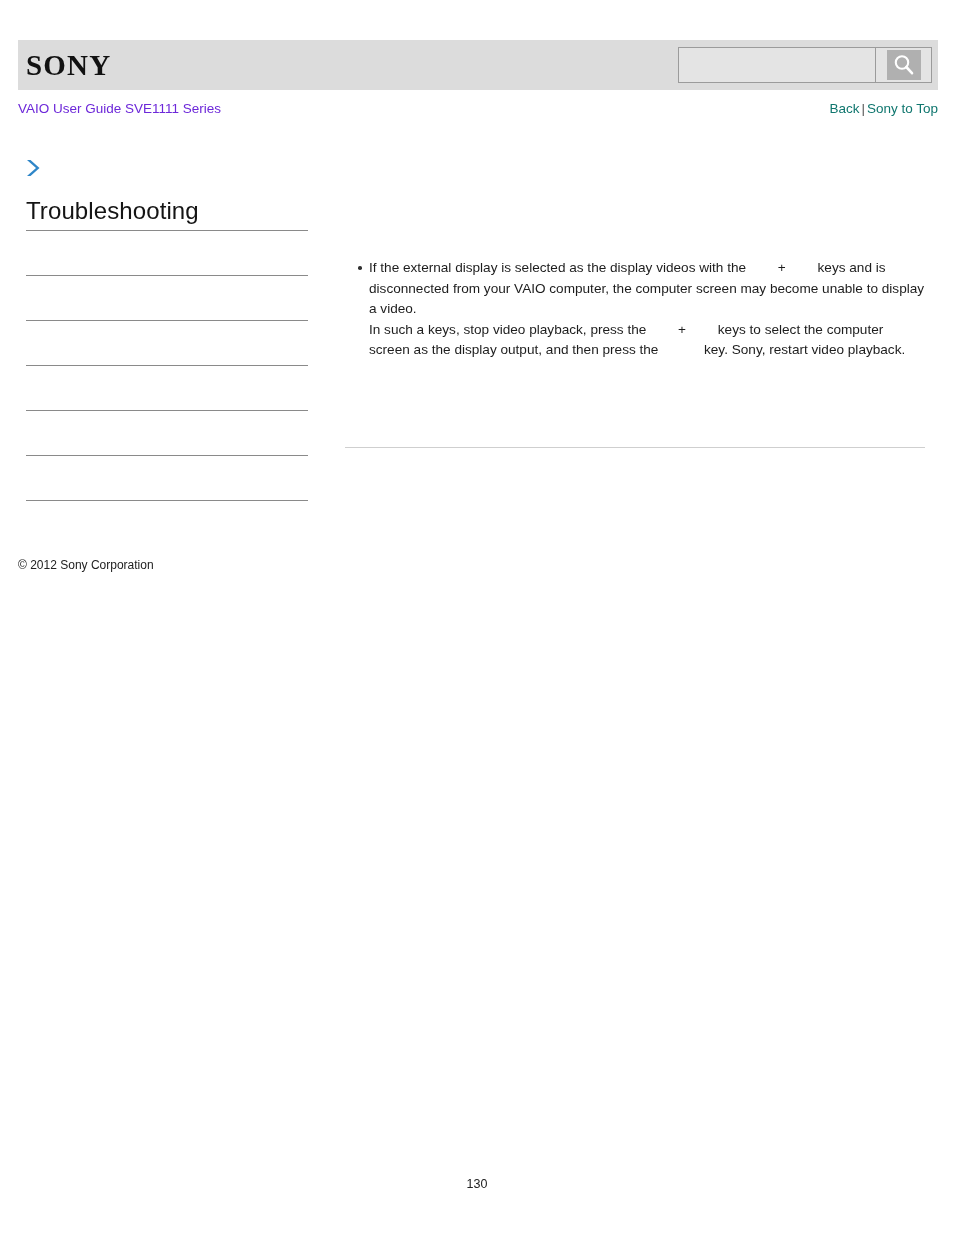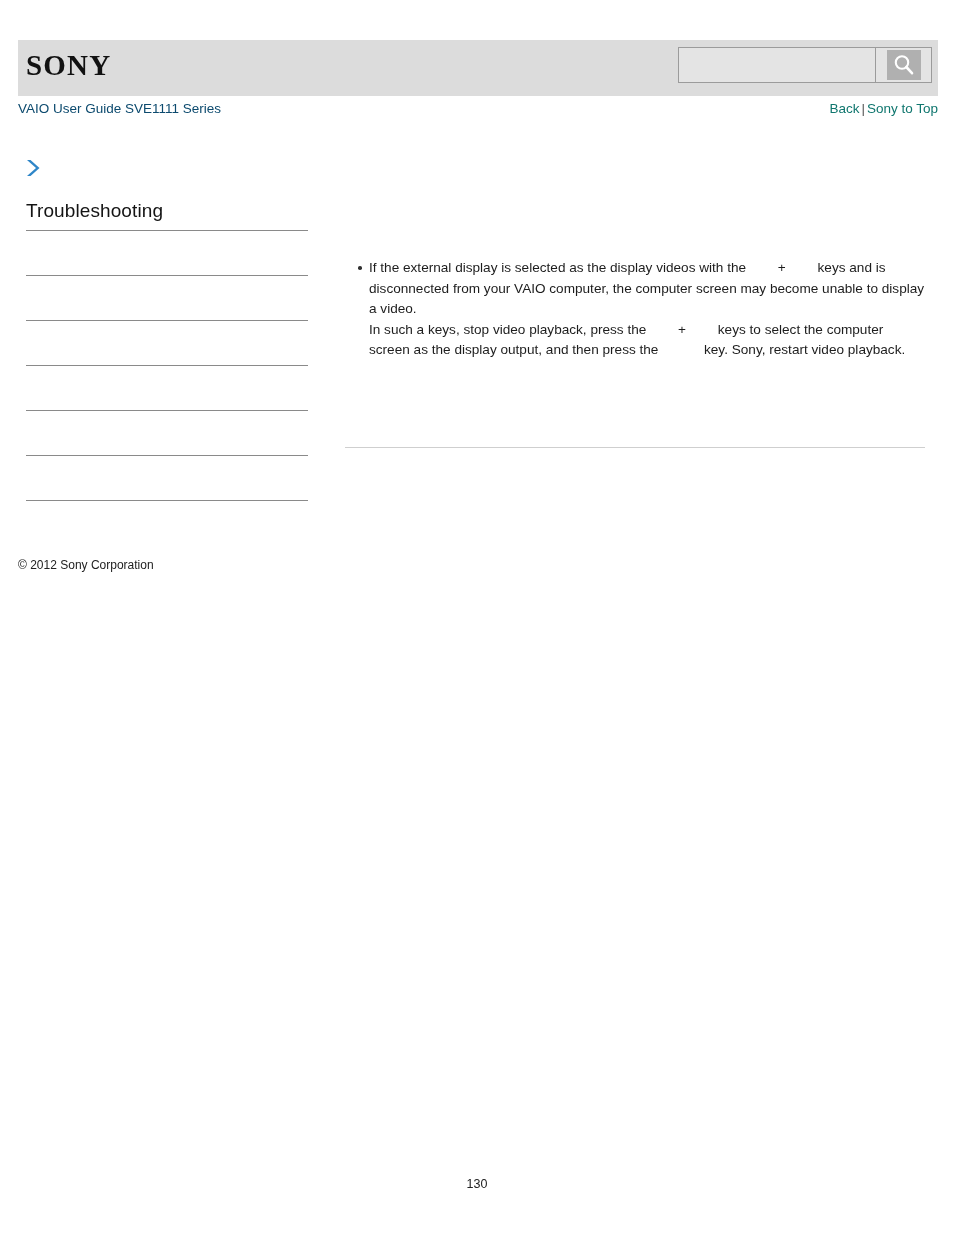"SONY" .header-bar { height: 56px -> 50px }
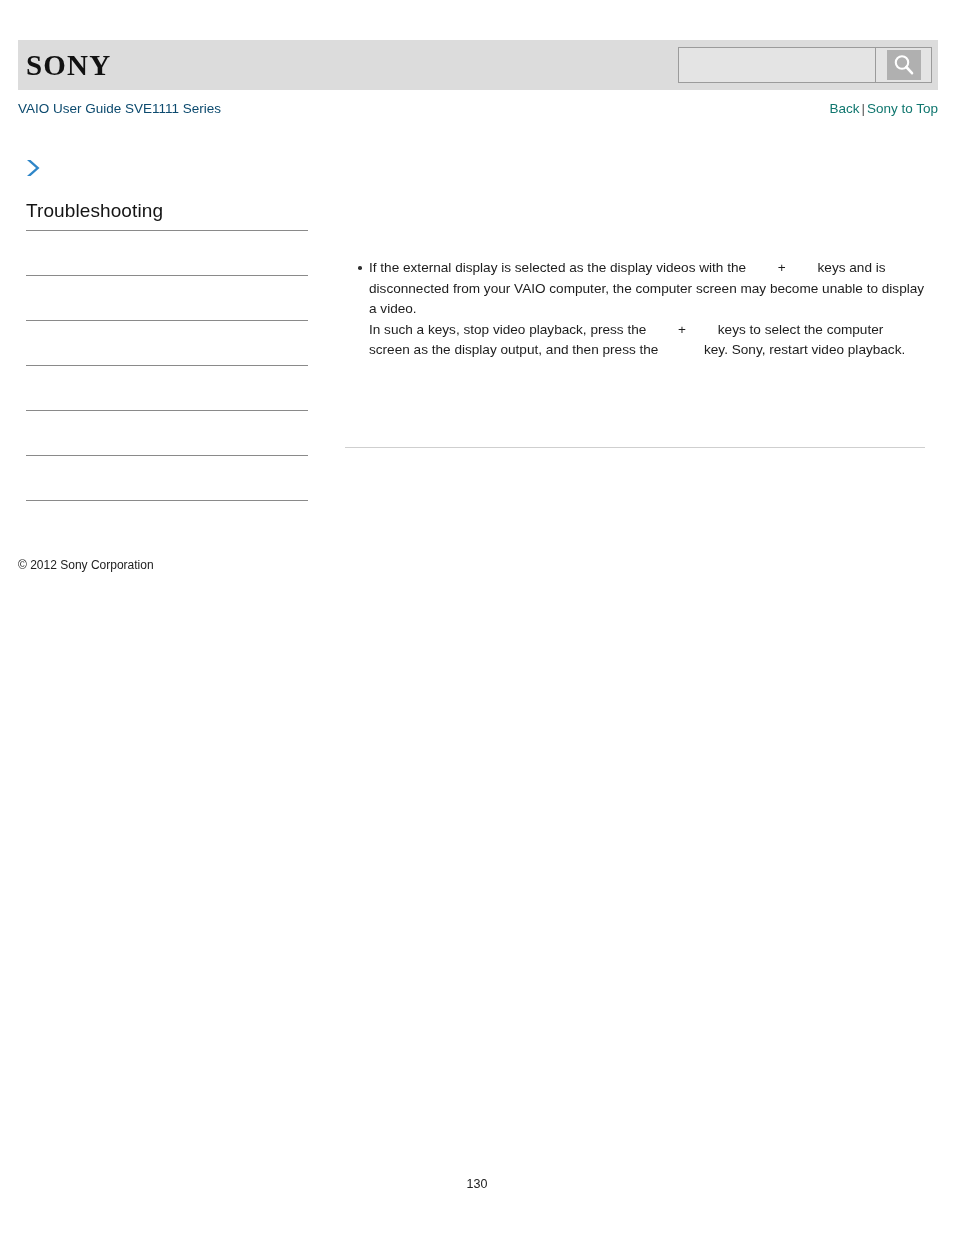"VAIO User Guide SVE1111 Series" .guide-title { color: #0c4a6e -> #6d28d9 }
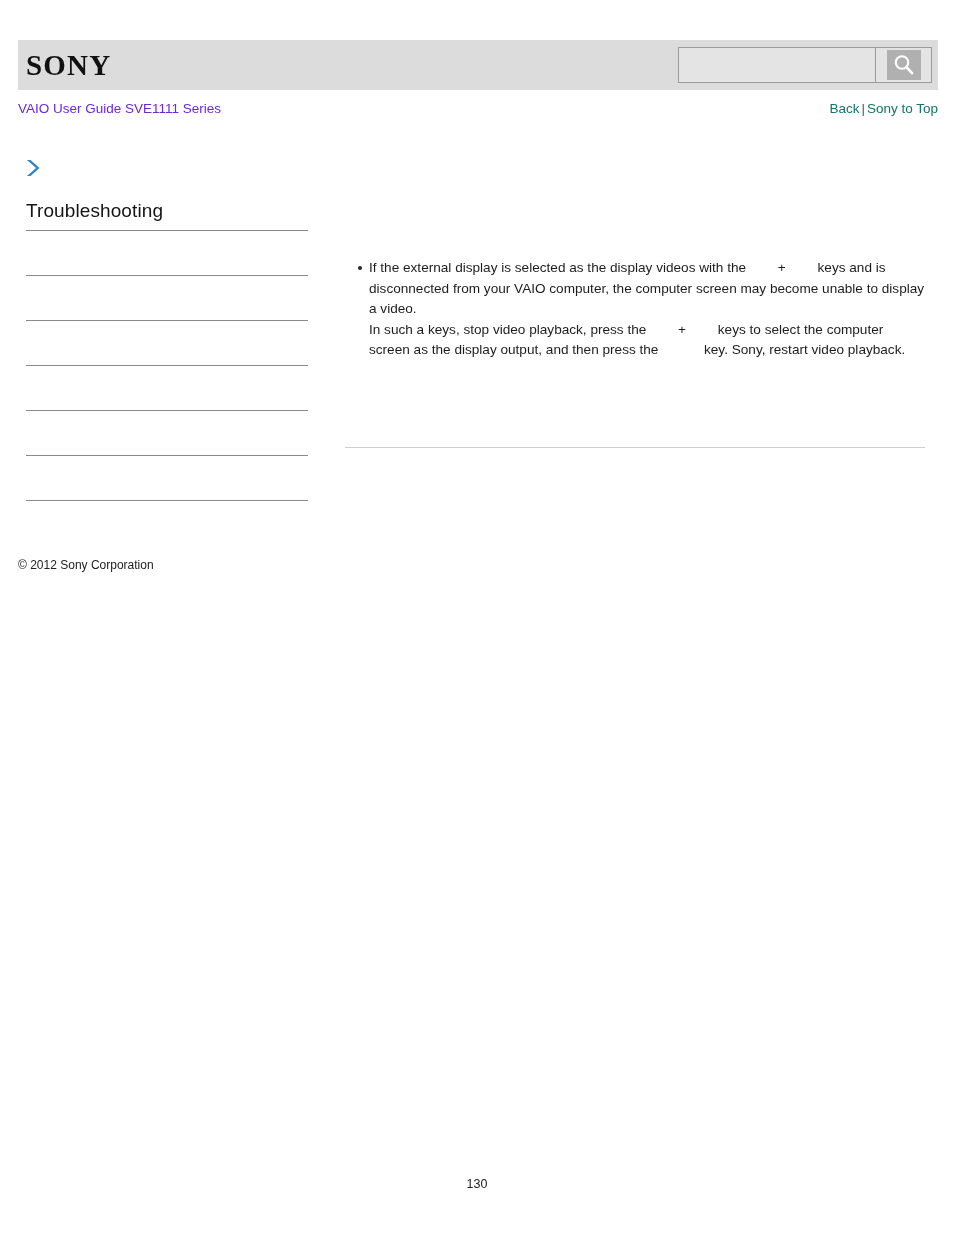"Troubleshooting" .side-title { font-size: 19px -> 24px }
